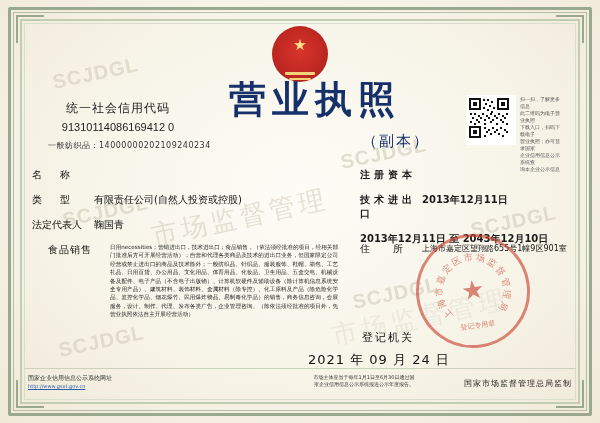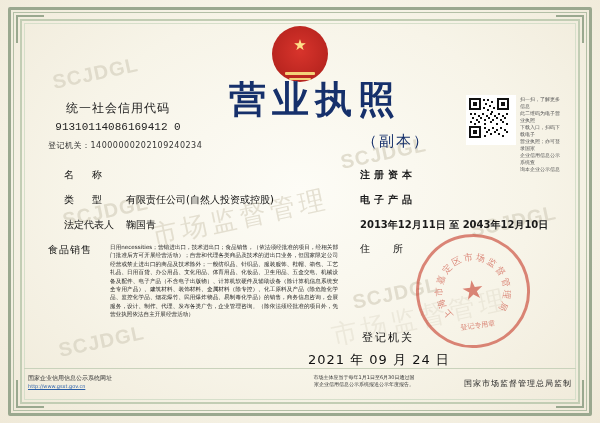"91310114086169412 0" .code-block .val { font-family: Liberation Mono, monospace -> Liberation Sans, sans-serif }
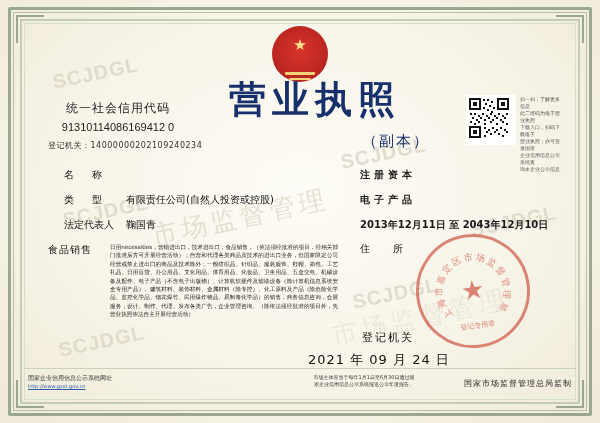"登记机关：" span { text: 登记机关 -> 一般纺织品 }
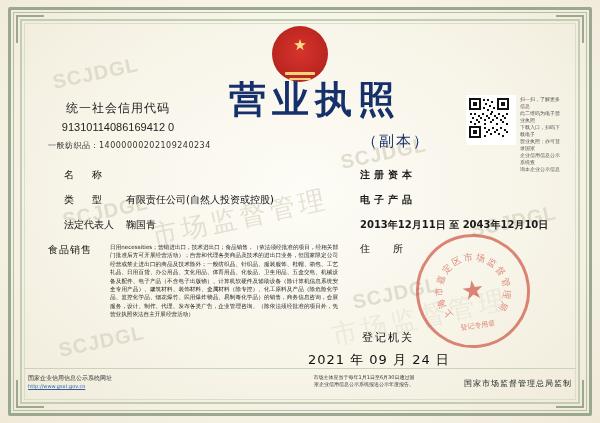"名 称" .fields { left: 64px -> 32px }
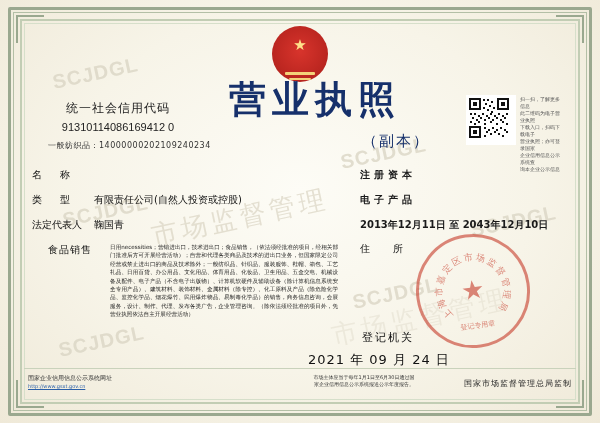"电子产品" div.k { text: 电子产品 -> 技术进出口 }
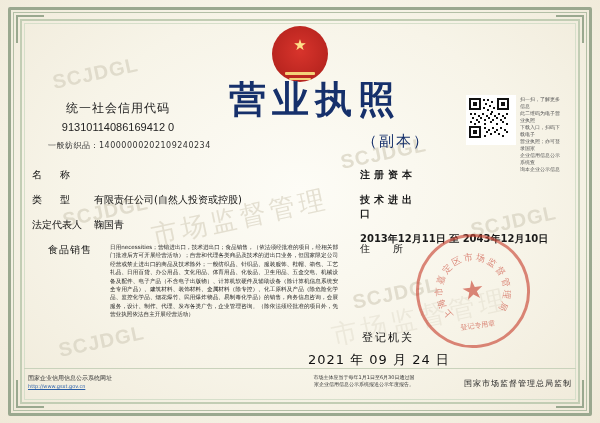"2013年12月11日" div.v { html: none -> <div>2013年12月11日</div> }
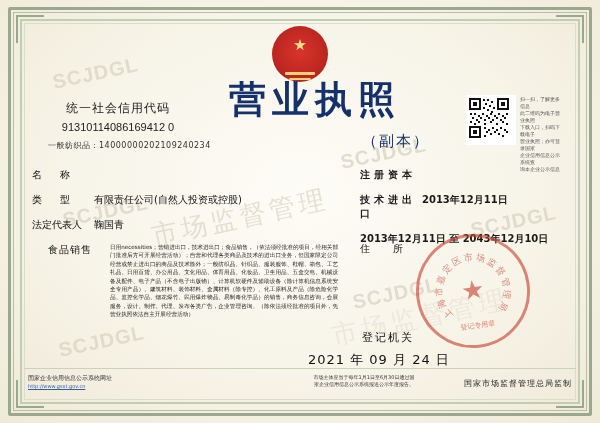"上海市嘉定区望翔路655号1幢9区901室" div { html: none -> <div>上海市嘉定区望翔路655号1幢9区901室</div> }
